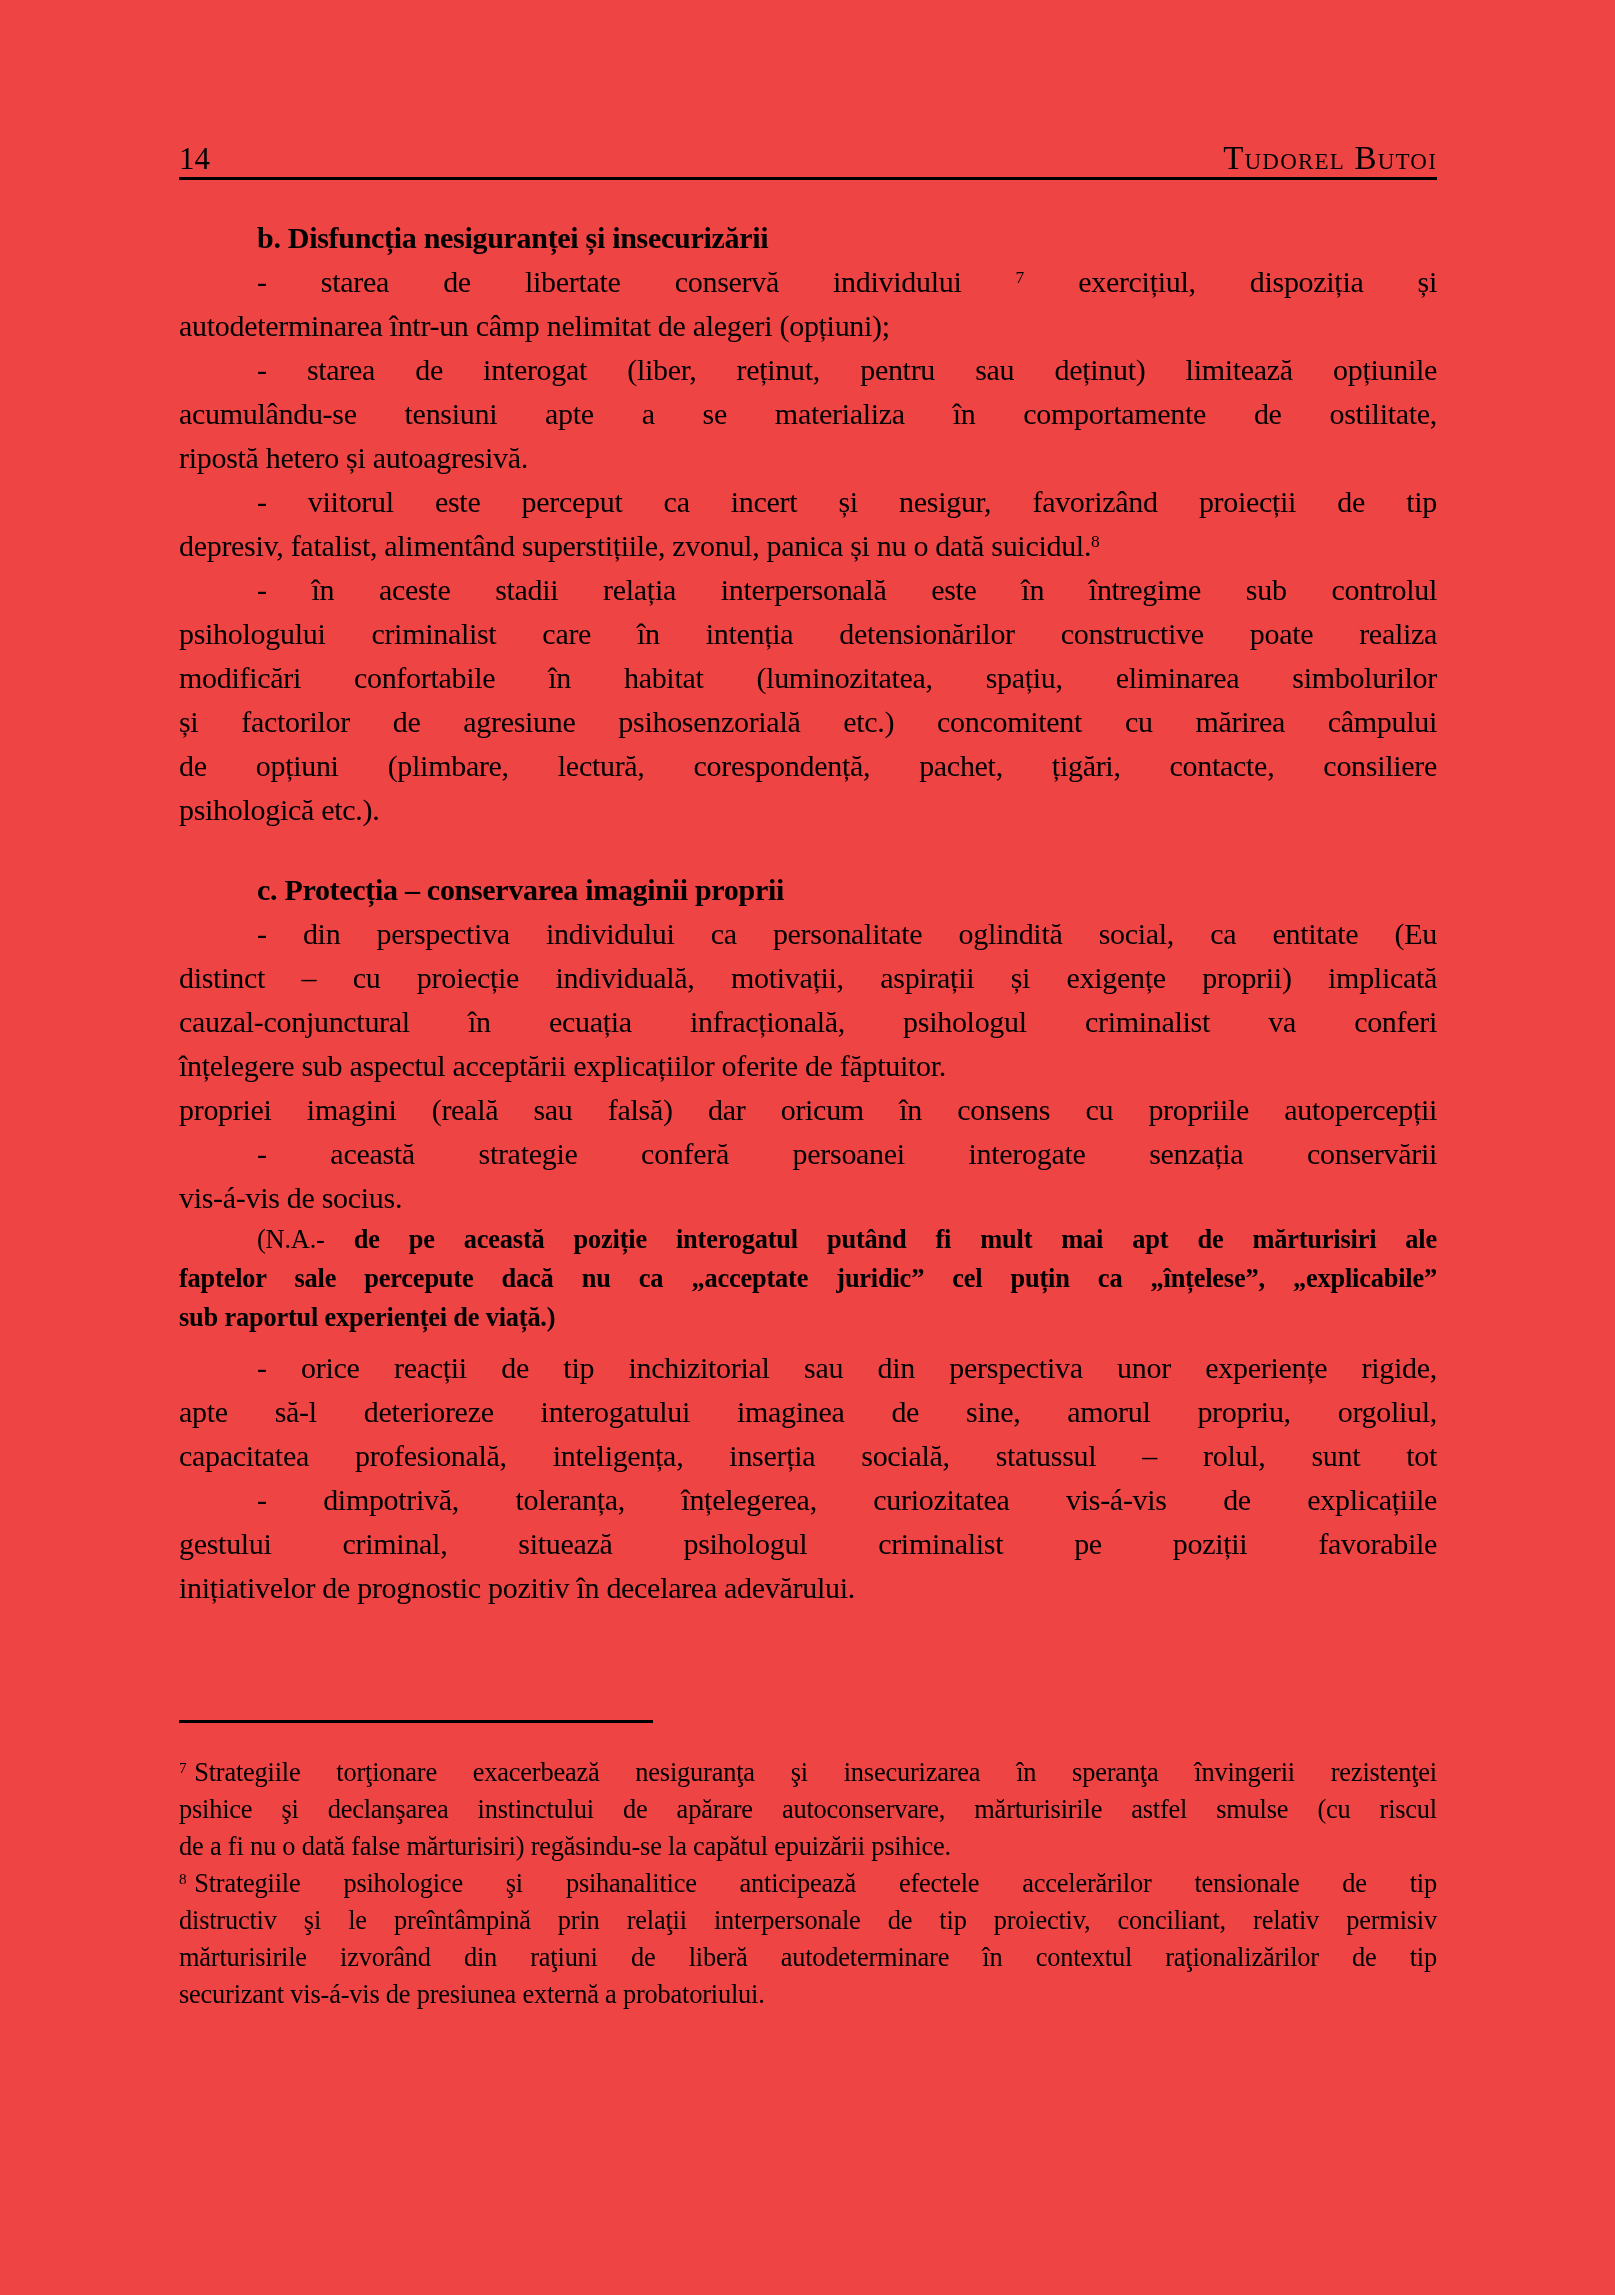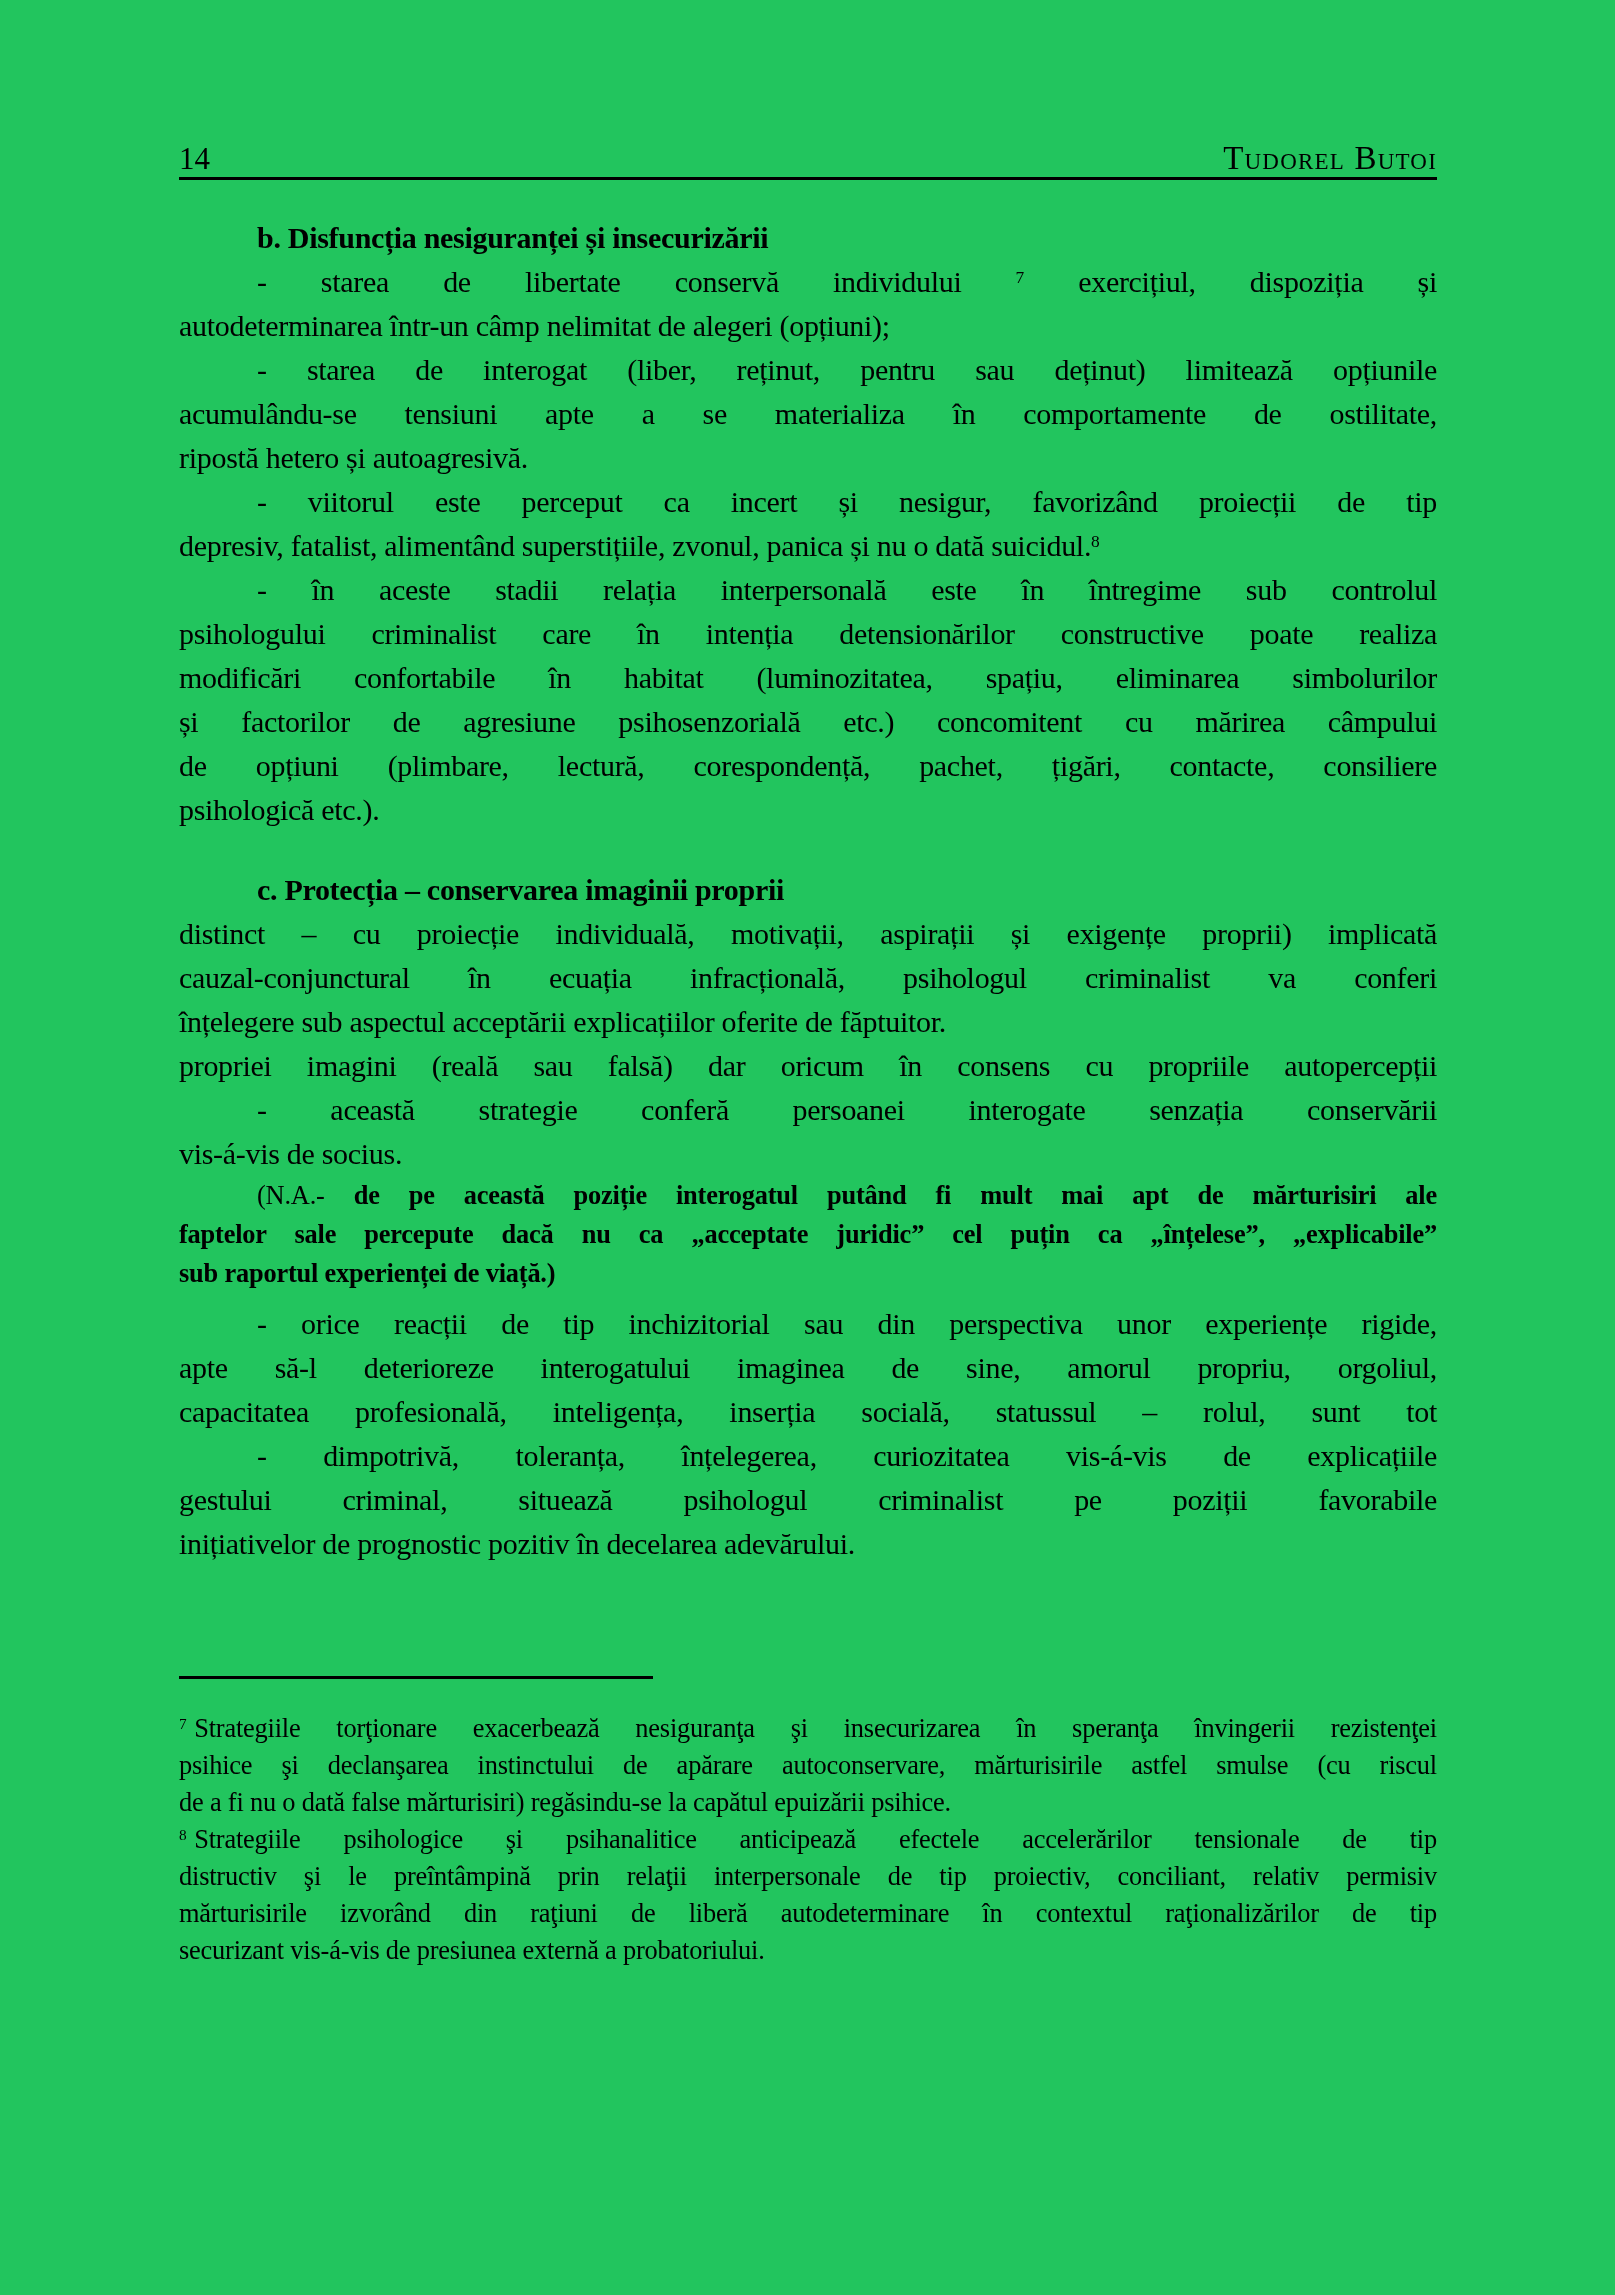"14" .page { background: #22c55e -> #ef4444 }
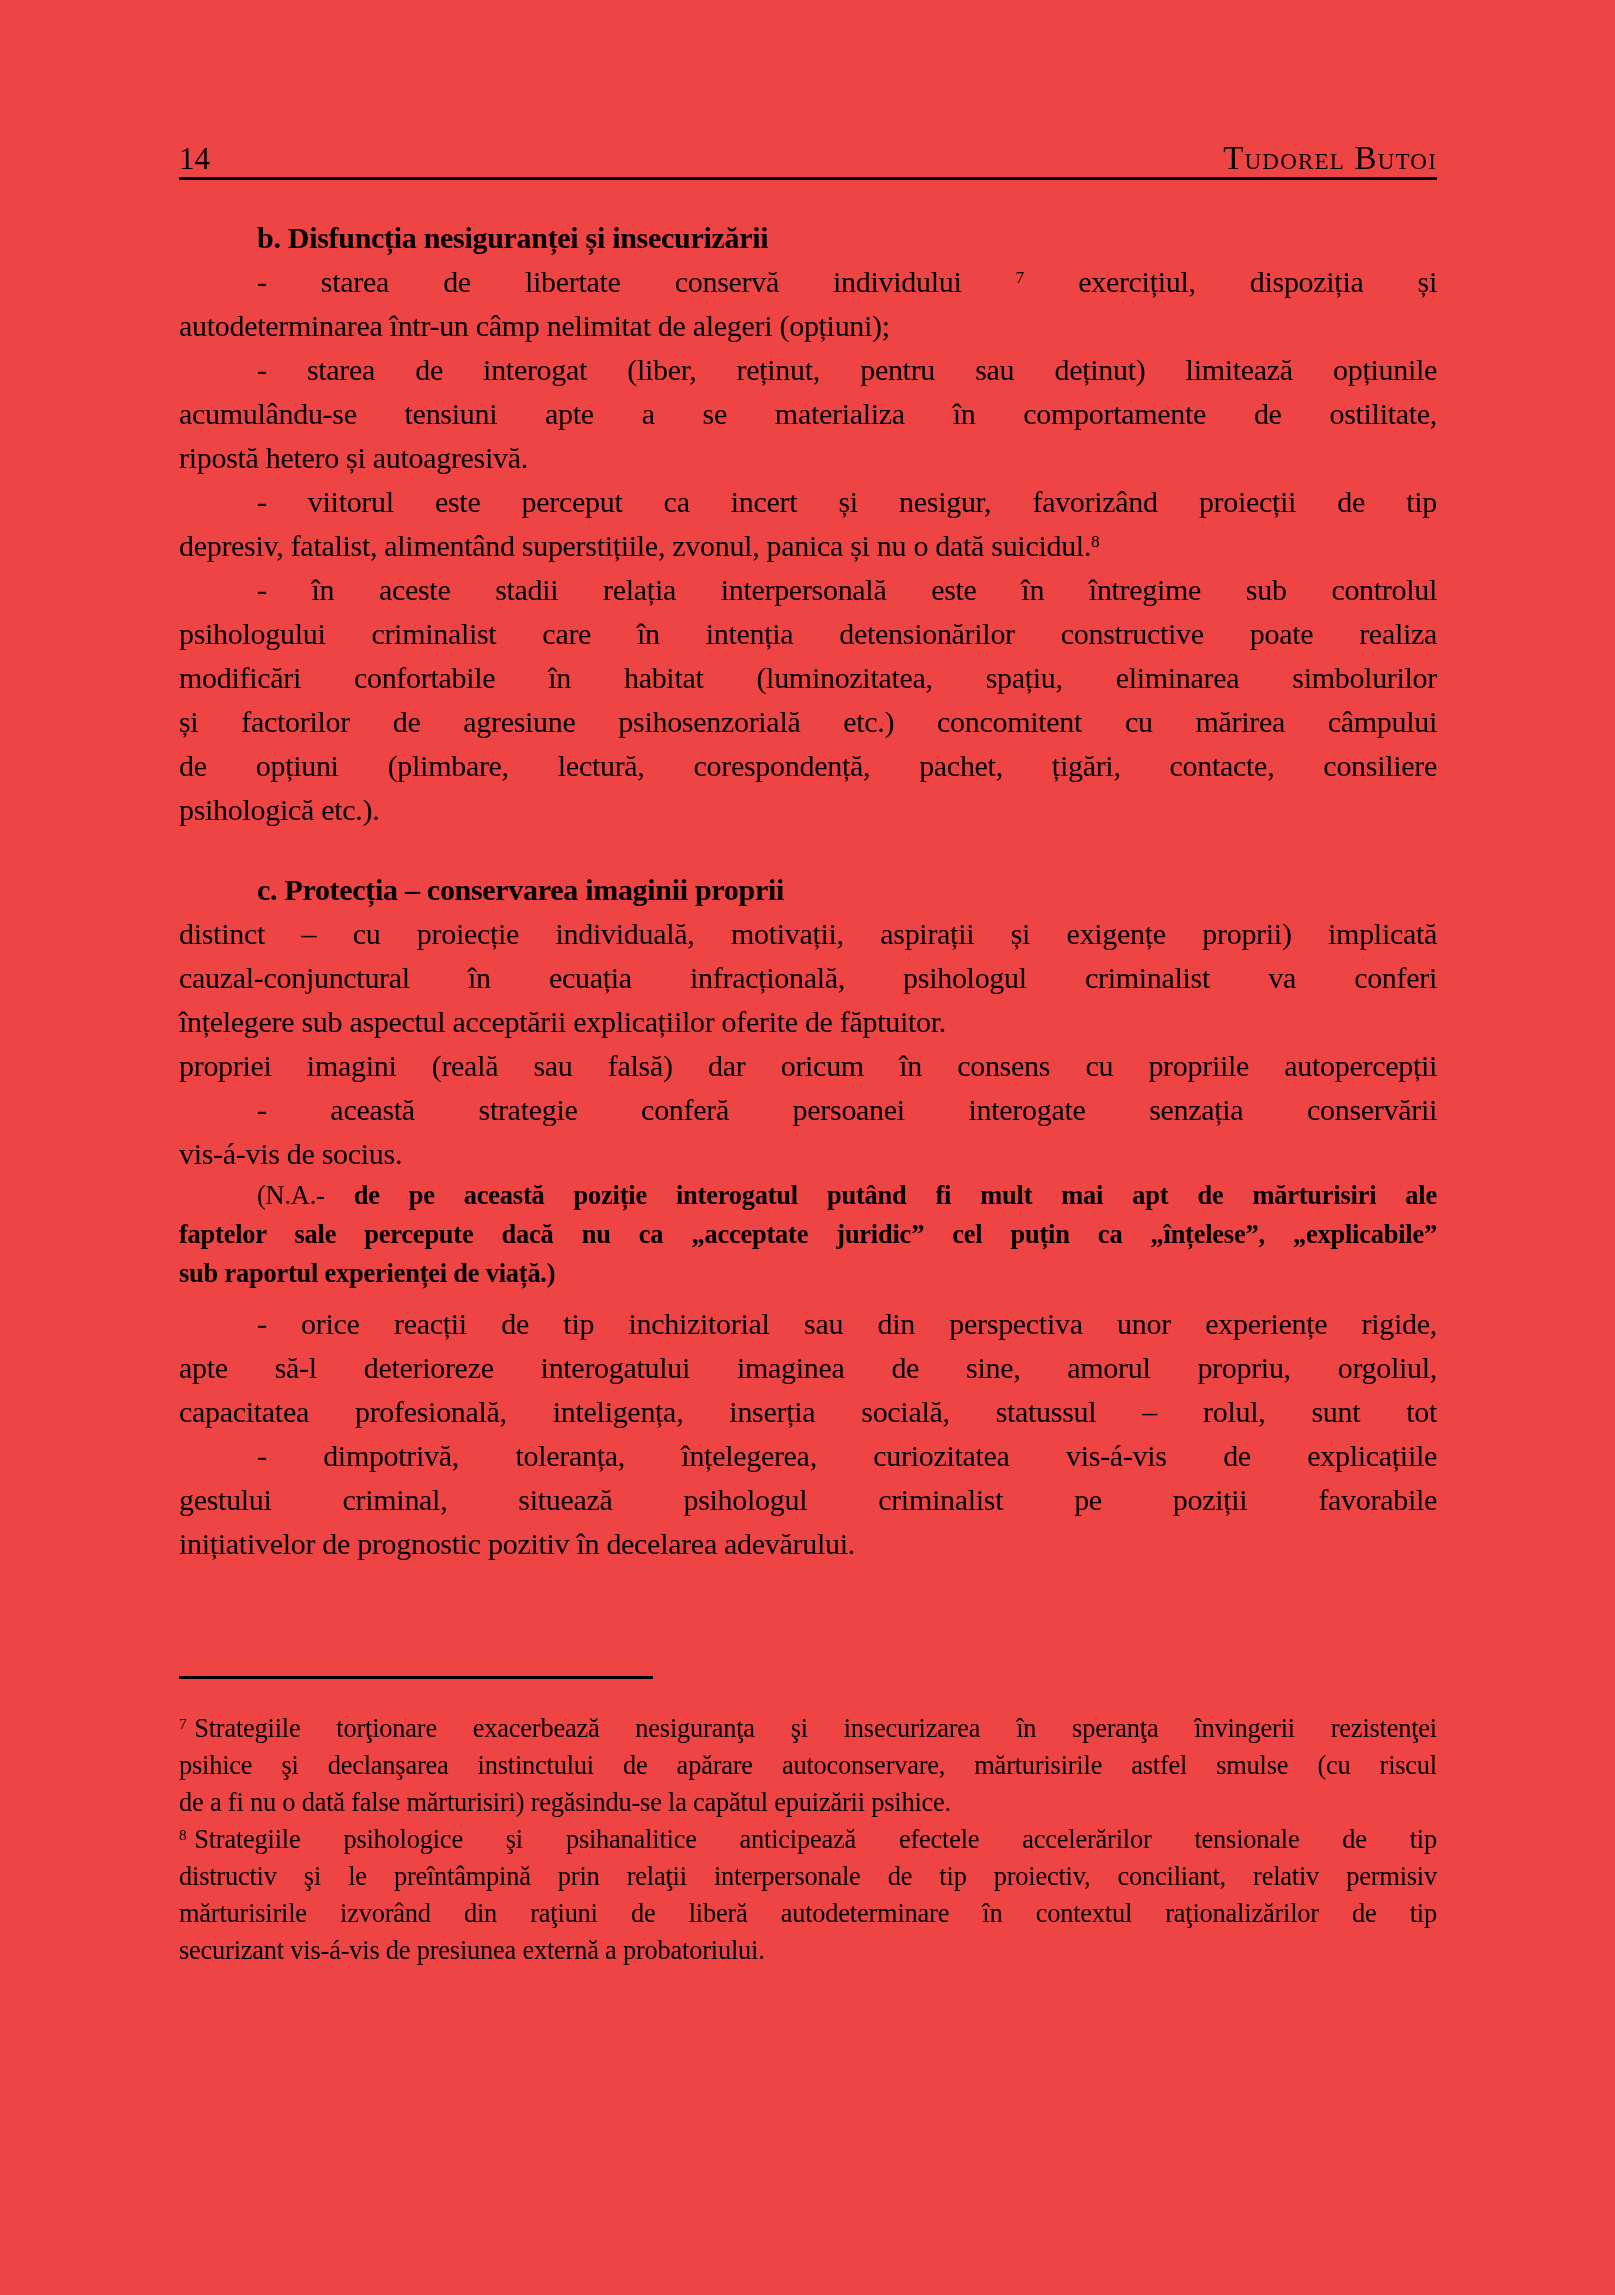"- din perspectiva individului ca" div.line { html: none -> <div>- din perspectiva individului ca personalitate oglindită social, ca entitate (Eu</div> }
